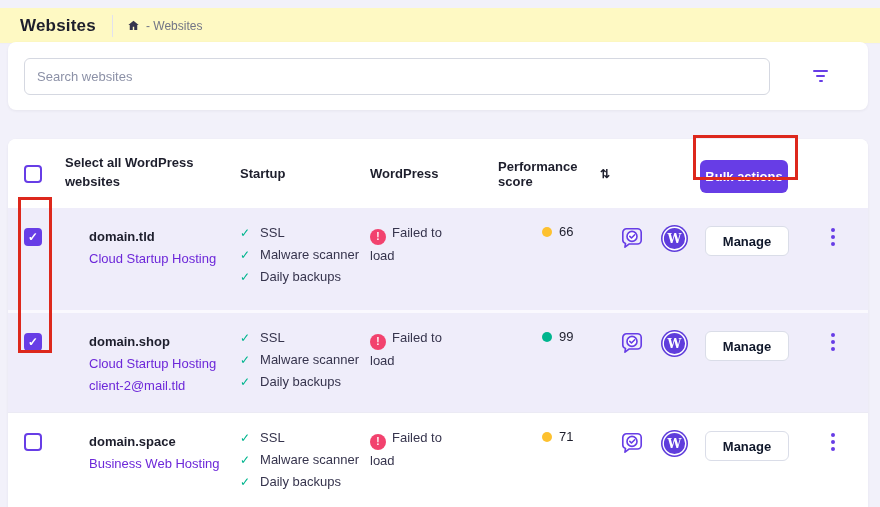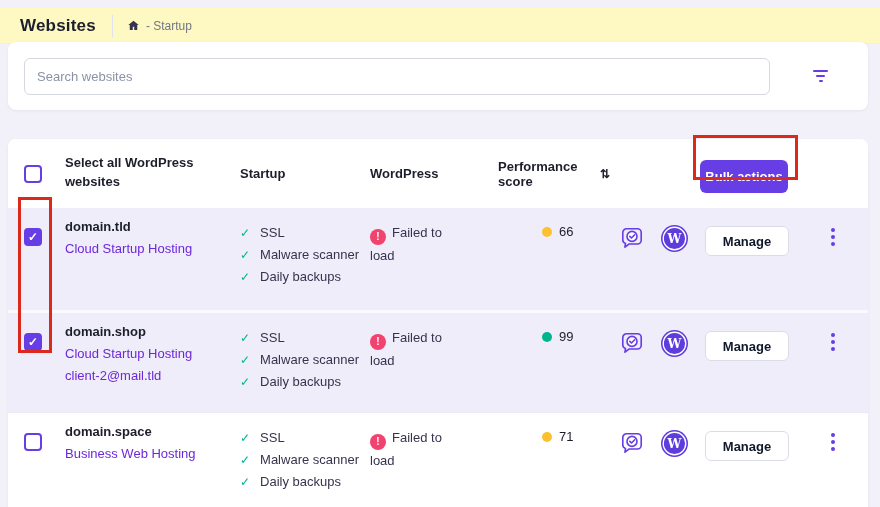"- Startup" span { text: Startup -> Websites }
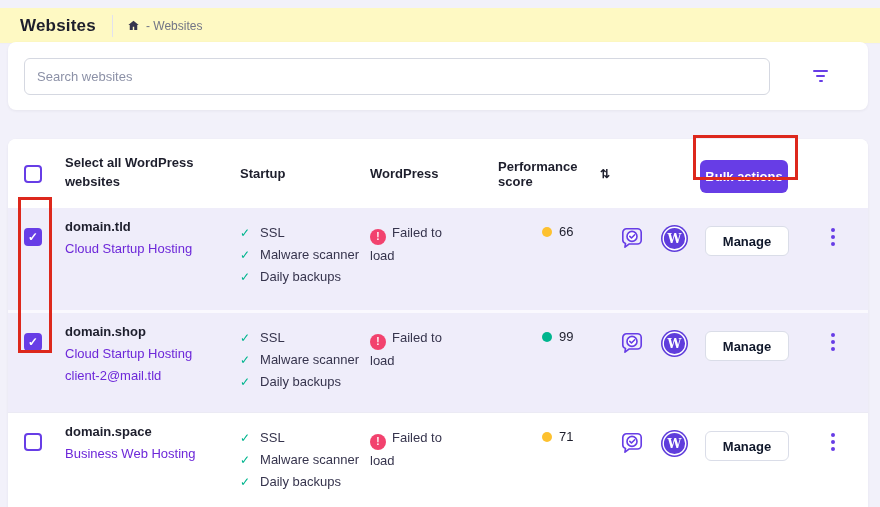"domain.tld" .website-cell { margin-left: none -> 24px; padding: 8px 0 0 8px -> 18px 0 0 8px }
